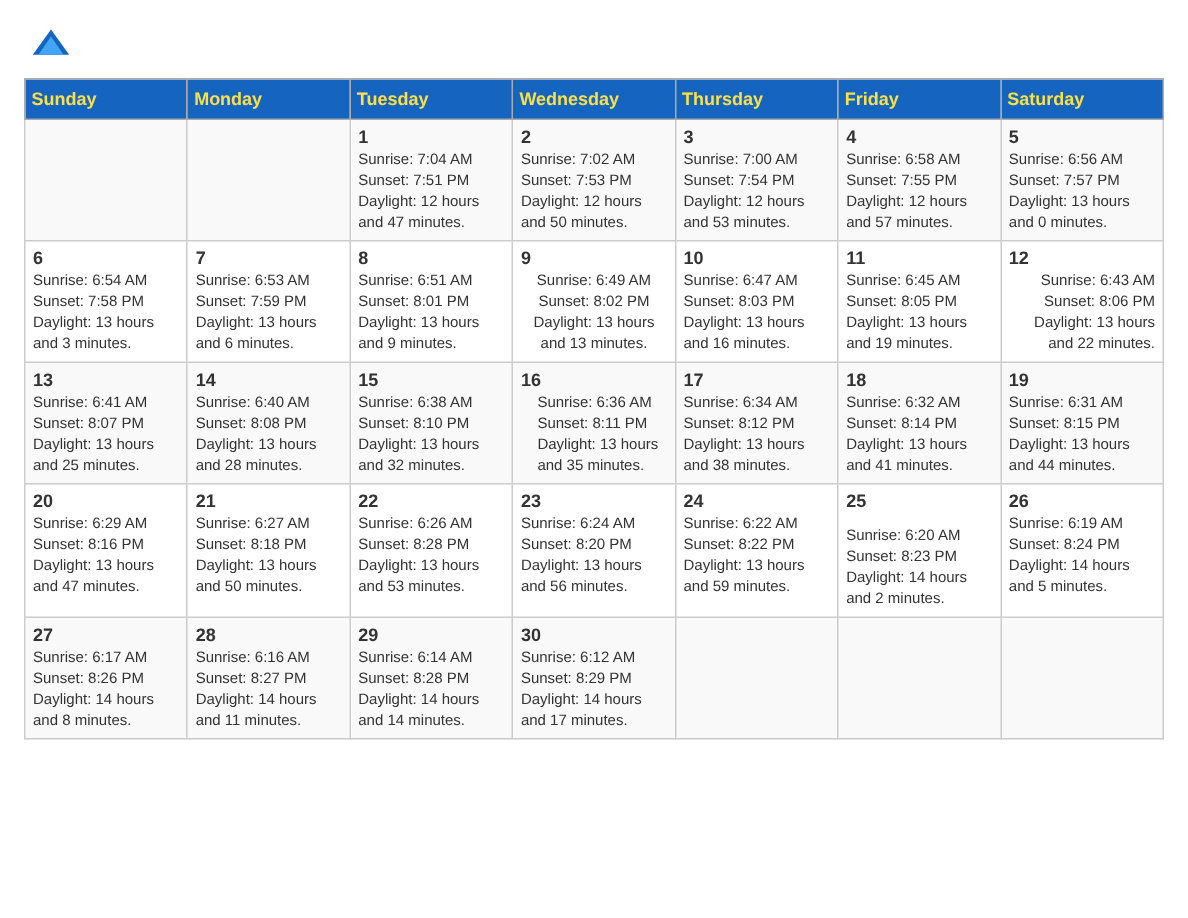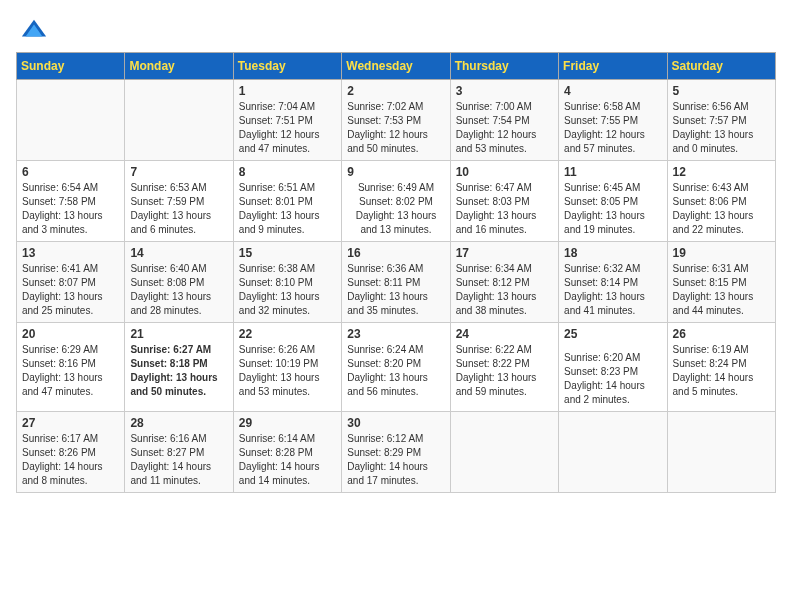"Sunrise: 6:43 AM" div.cell-info { text-align: none -> right }
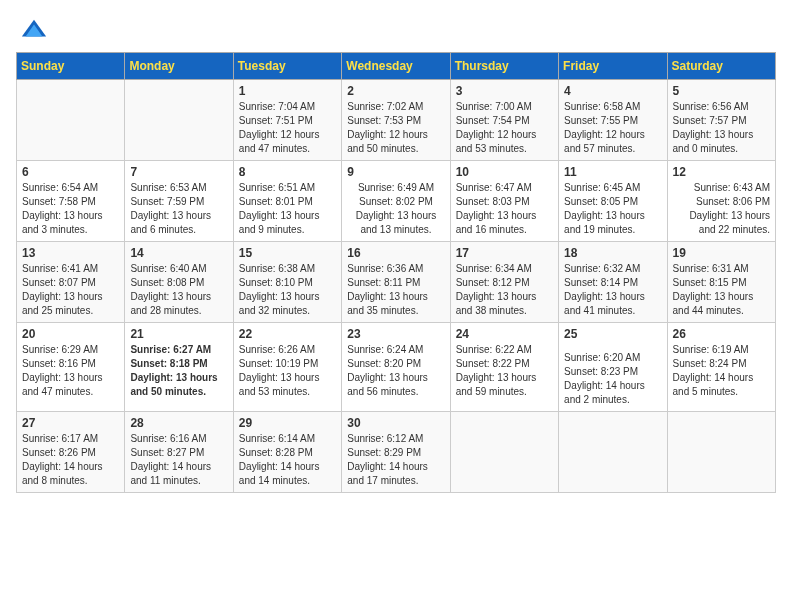"Sunrise: 6:36 AM" div.cell-info { margin-left: none -> 11px }
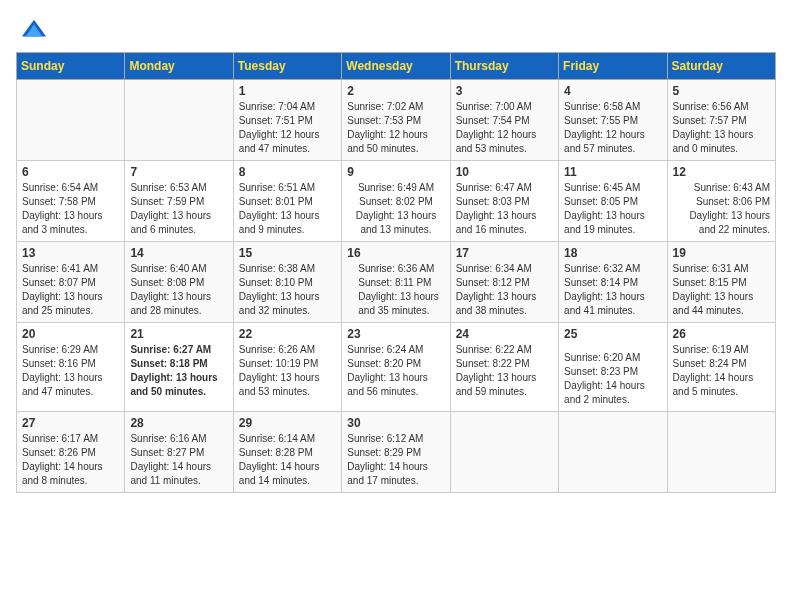"Sunrise: 6:27 AM" div.cell-info { font-weight: bold -> none }
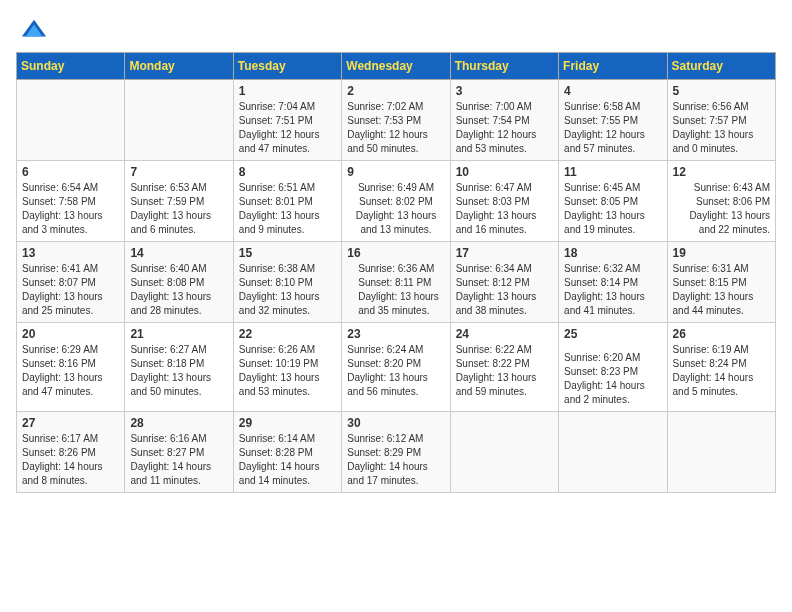"Sunrise: 6:26 AM" div.cell-info { text: 10:19 -> 8:28 }
